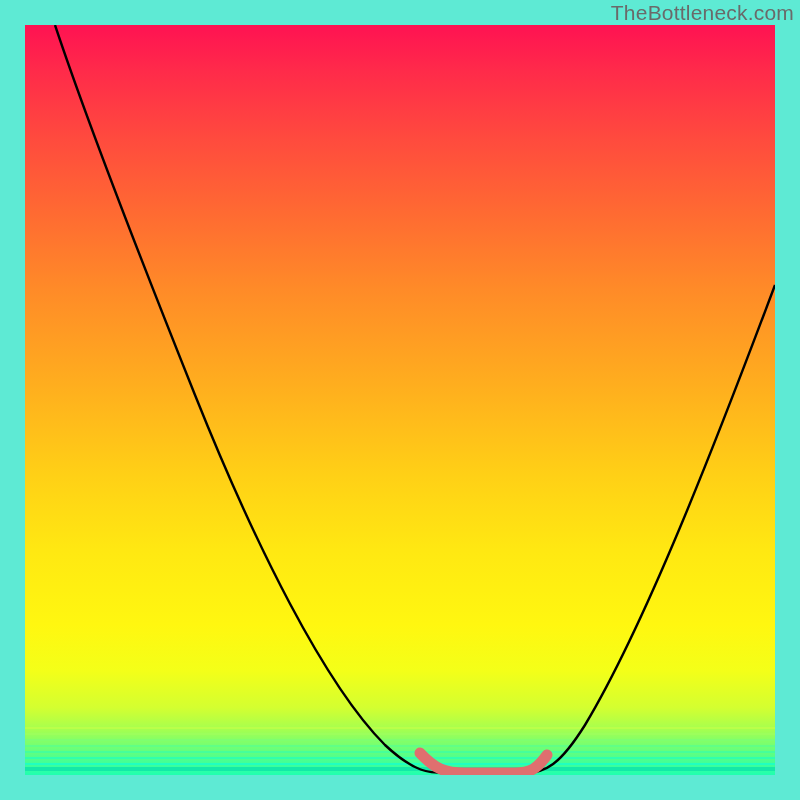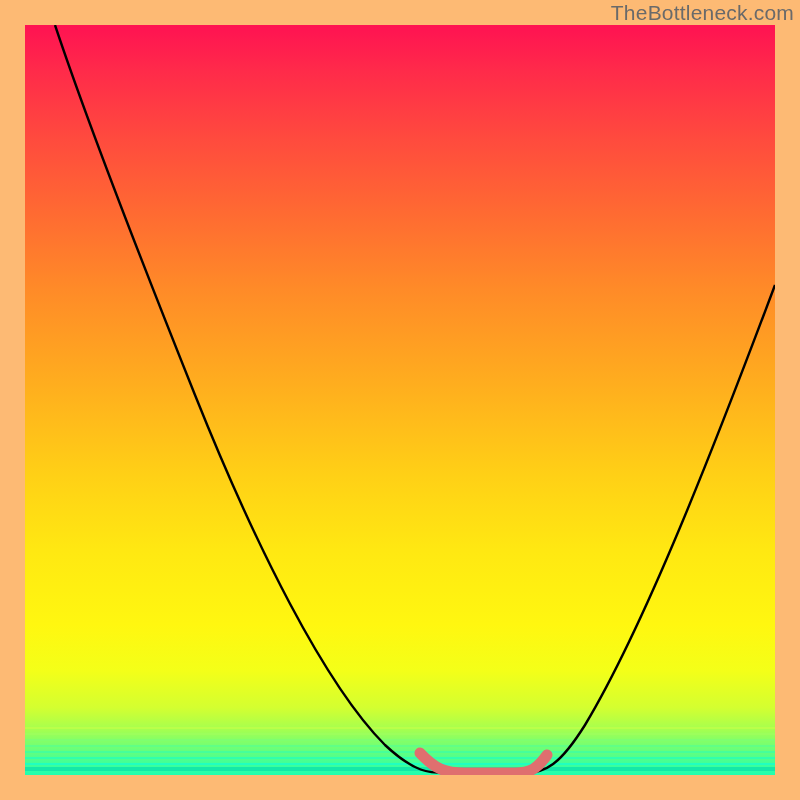"TheBottleneck.com" .frame { background: #fdba74 -> #5eead4 }
